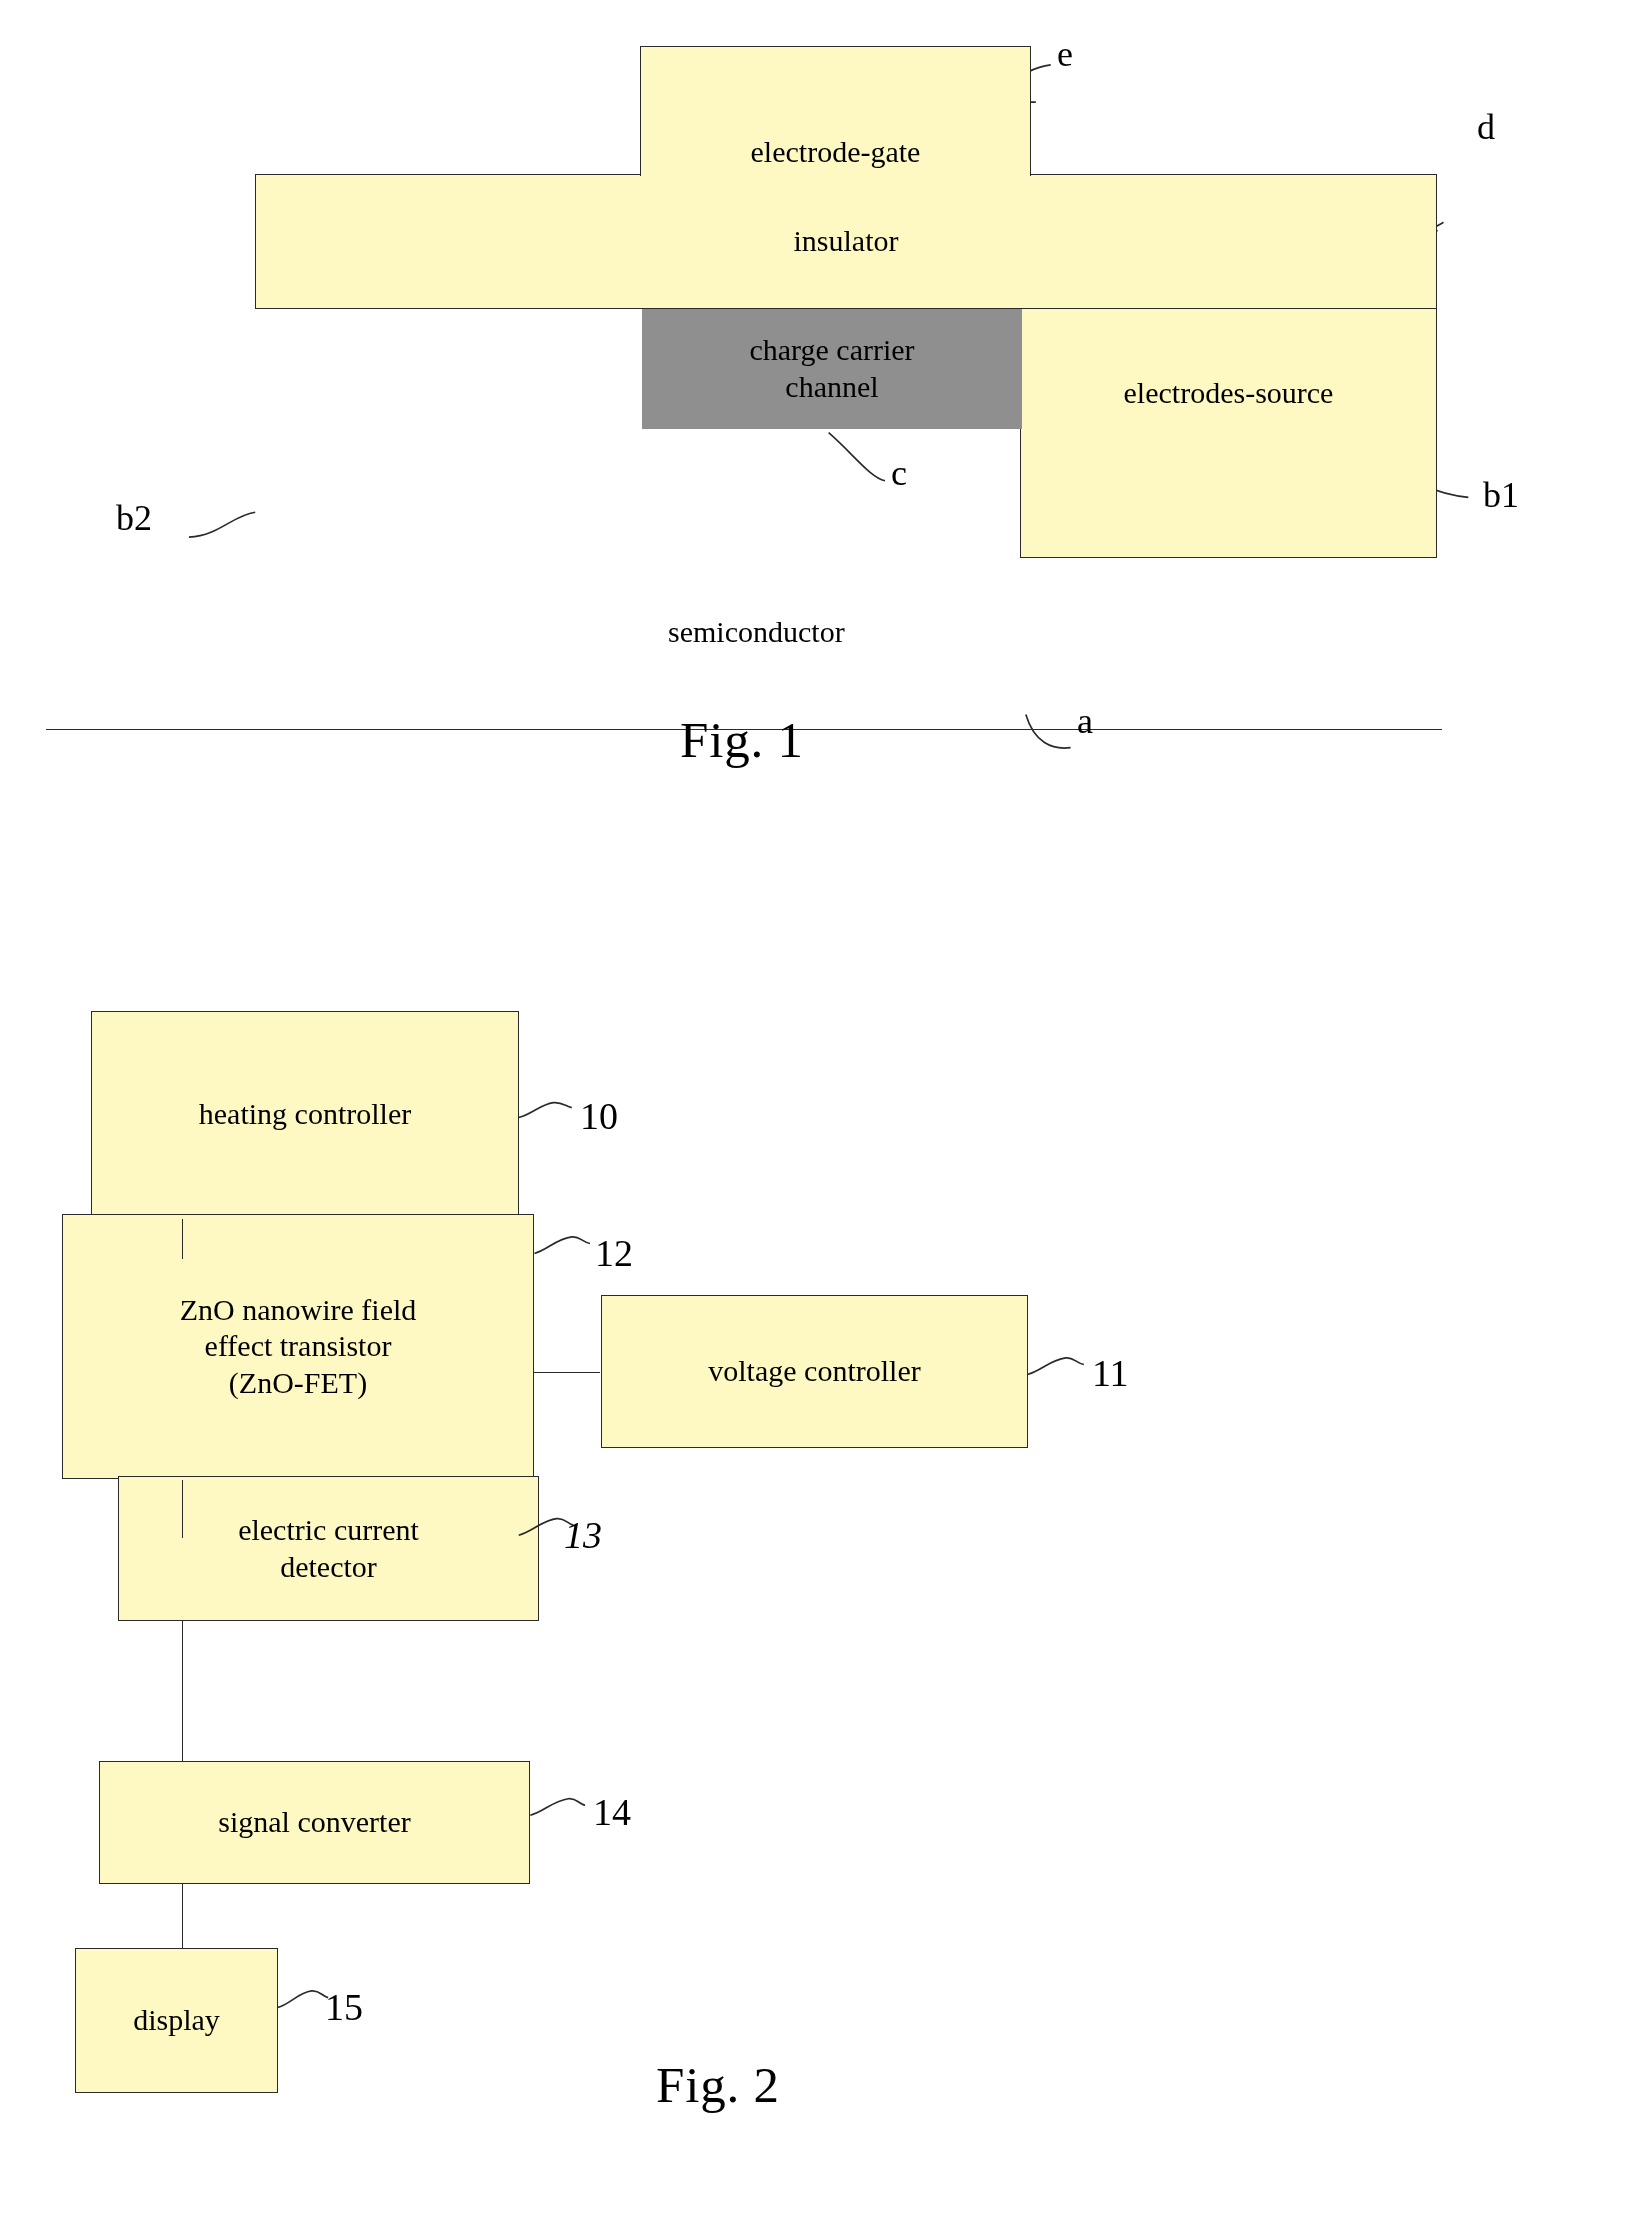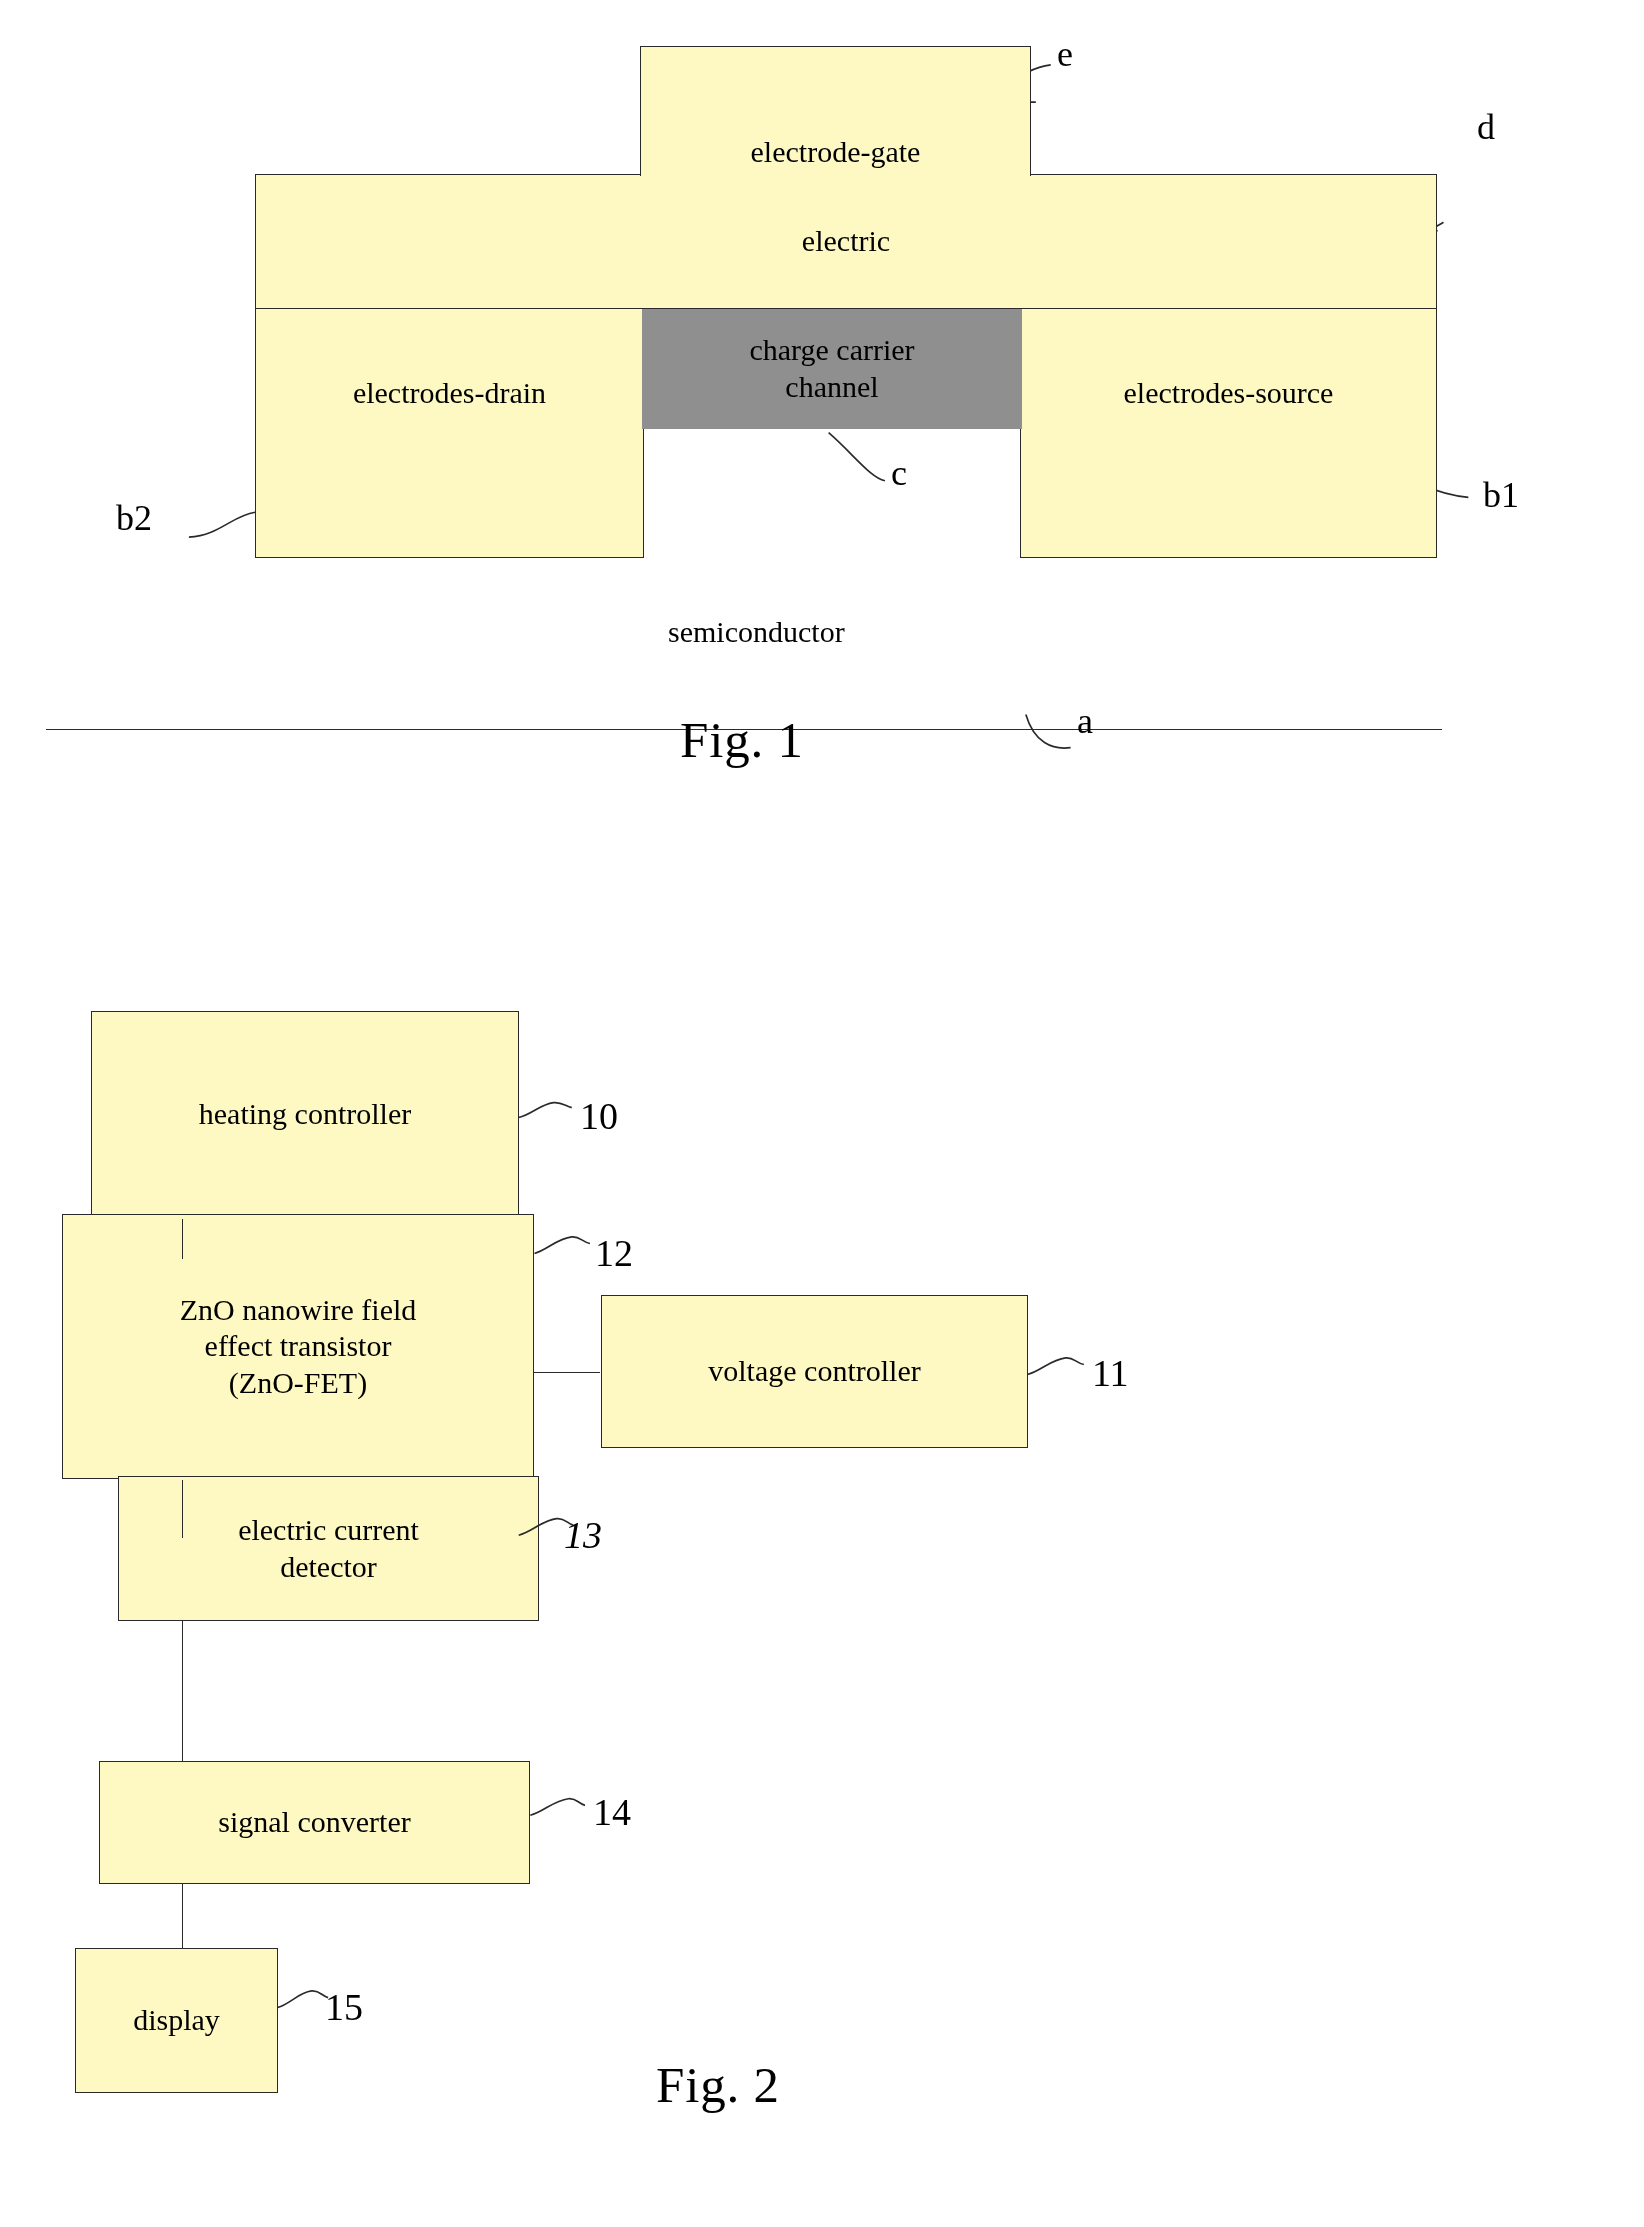"electric" span.f1txt { text: electric -> insulator }
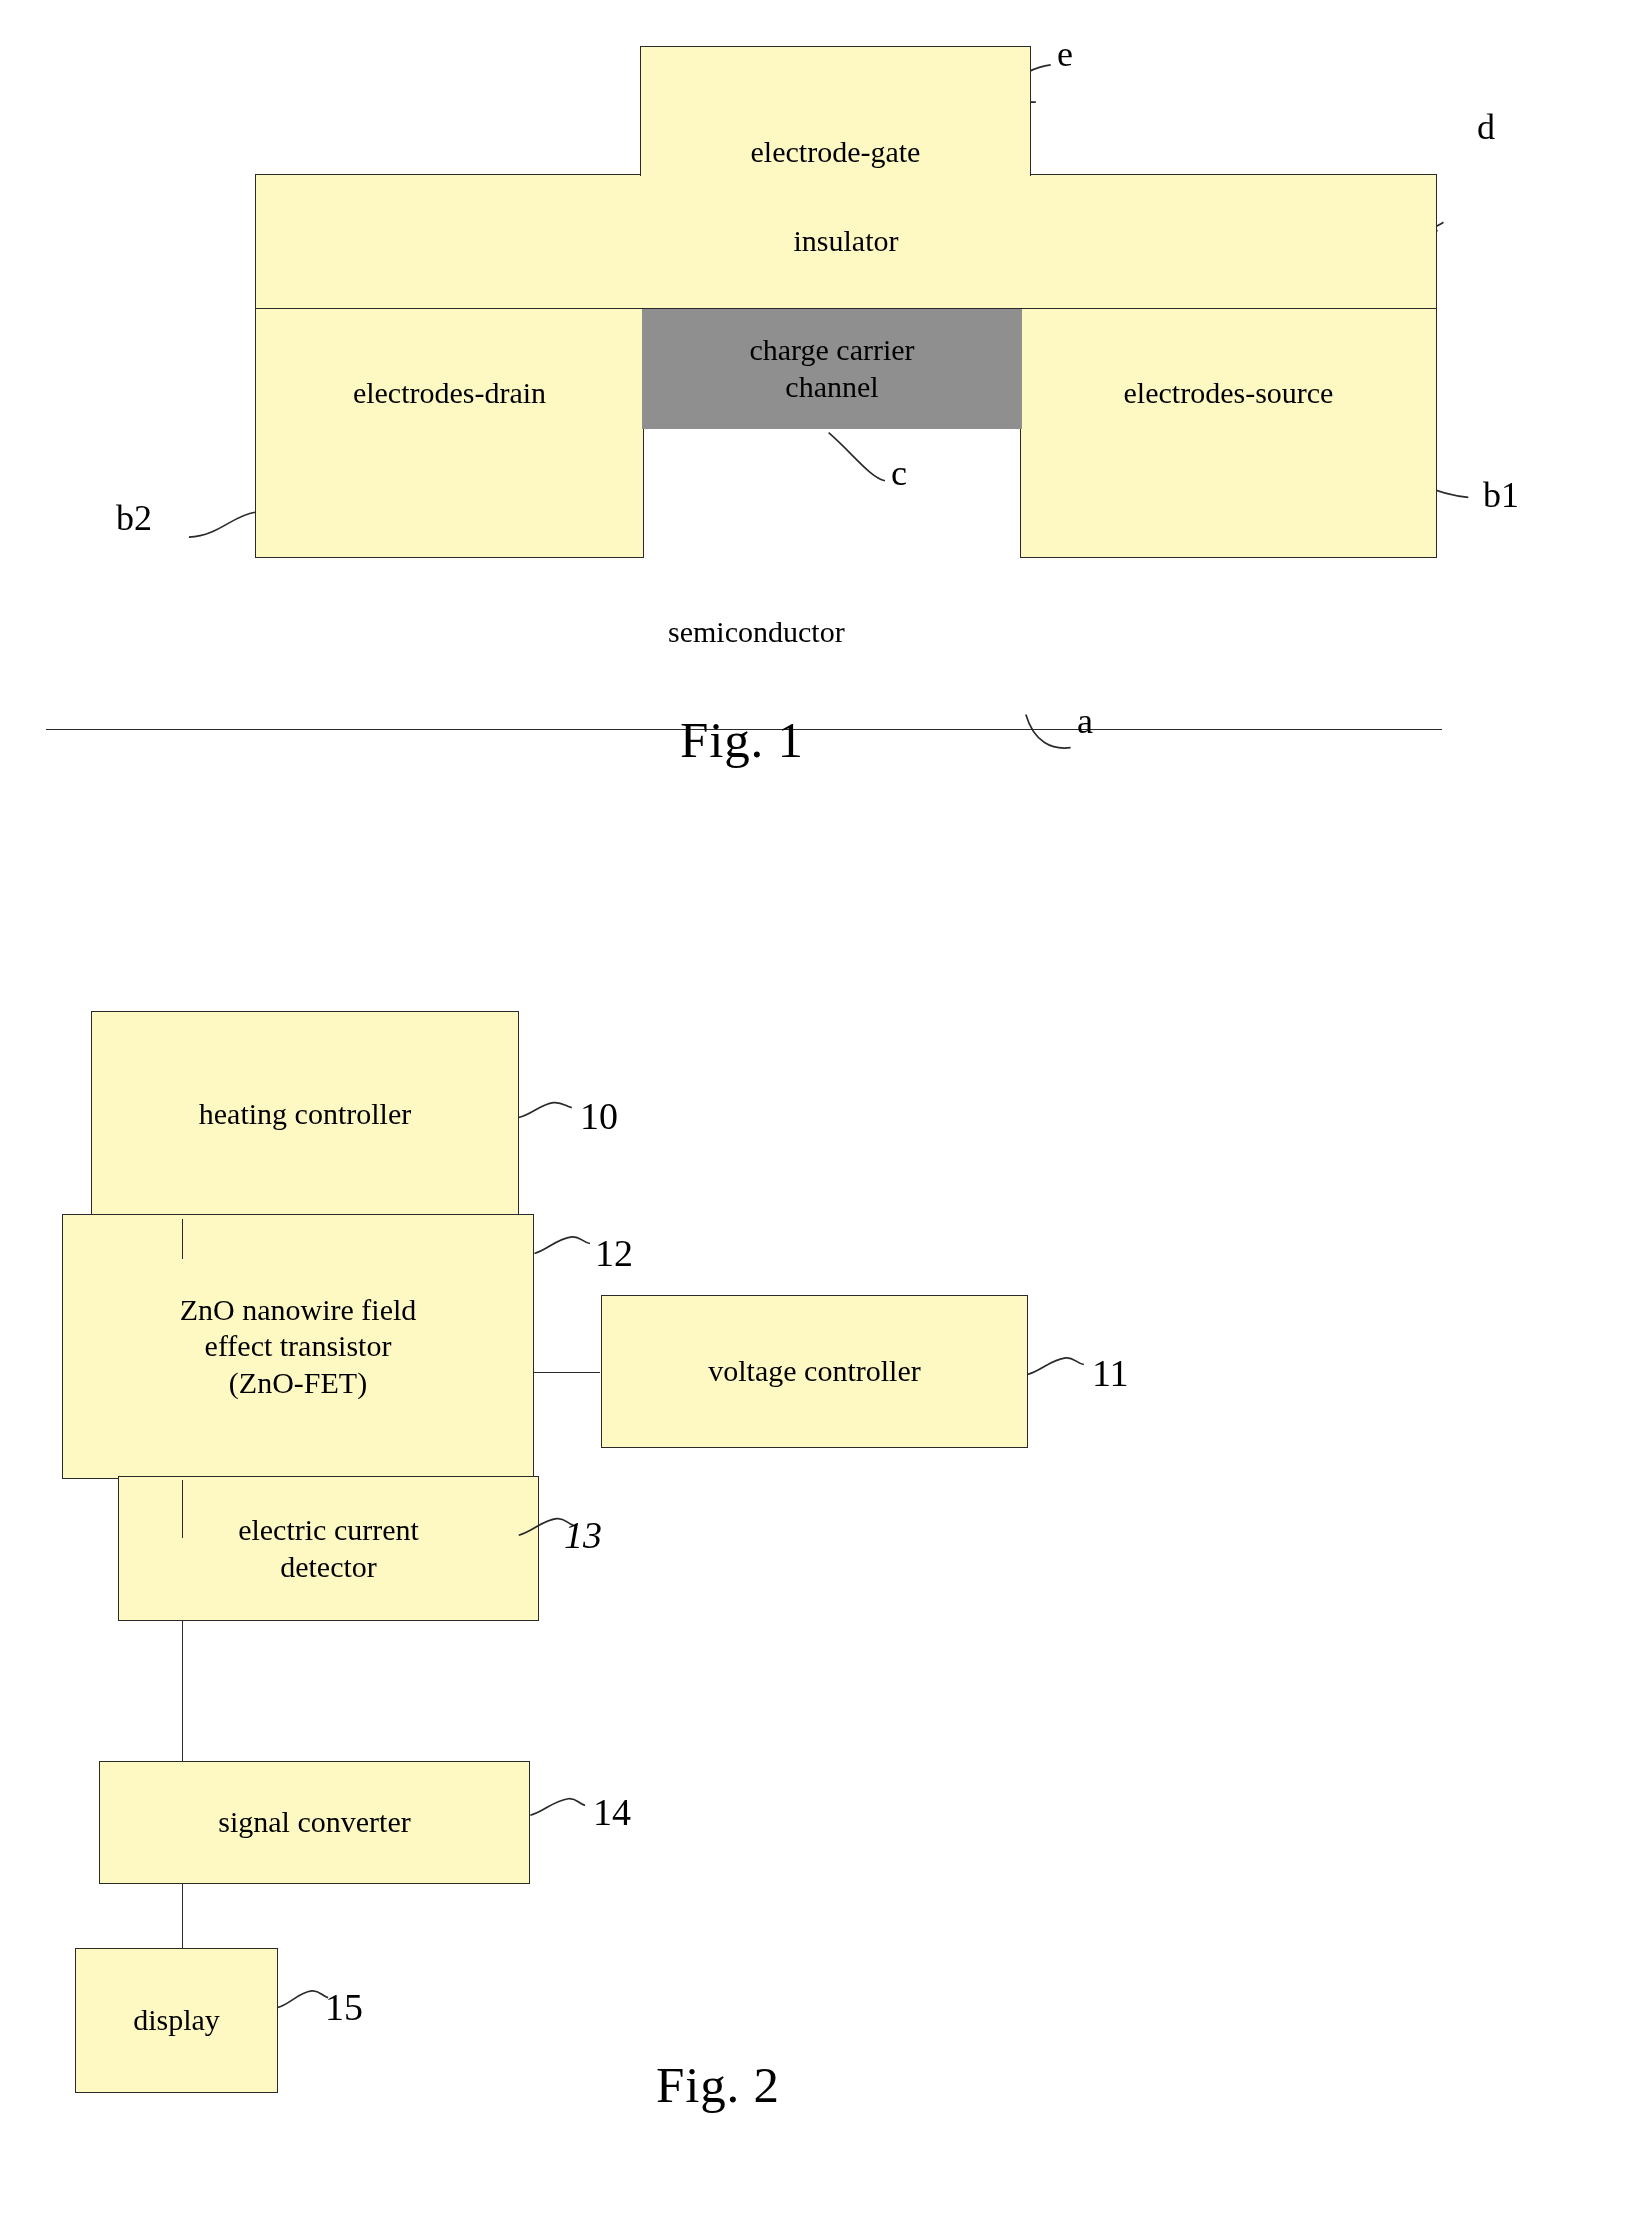"electrodes-drain" div.bx { html: <div> <span>electrodes-drain</span> </div> -> none }
